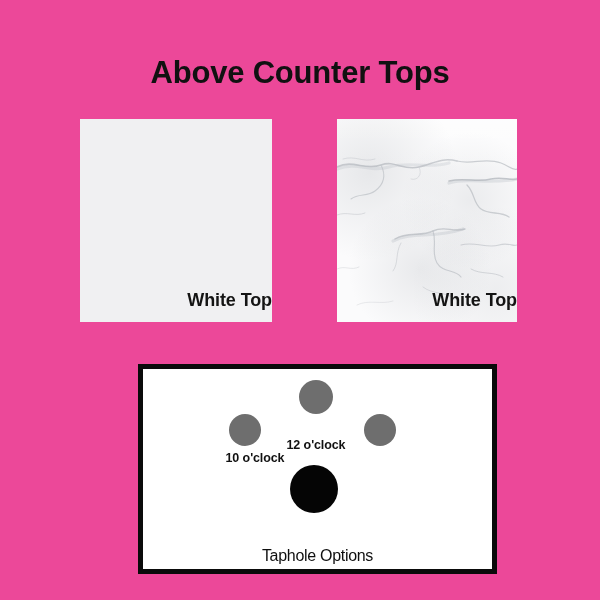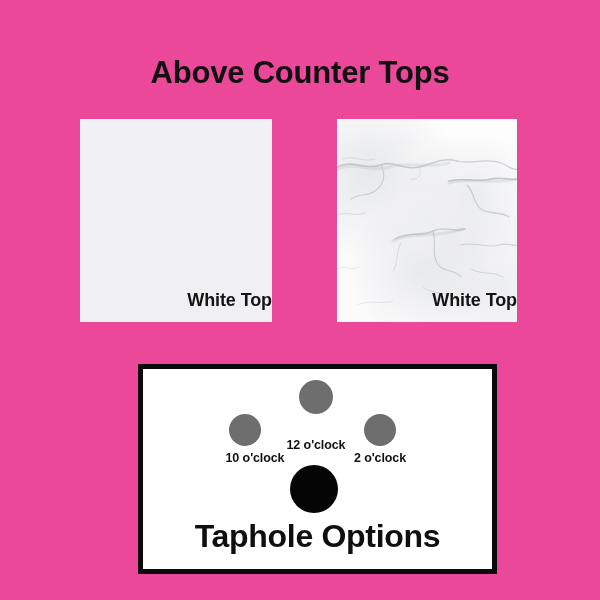"2 o'clock" div.hole-label { html: <div>2 o'clock</div> -> none }
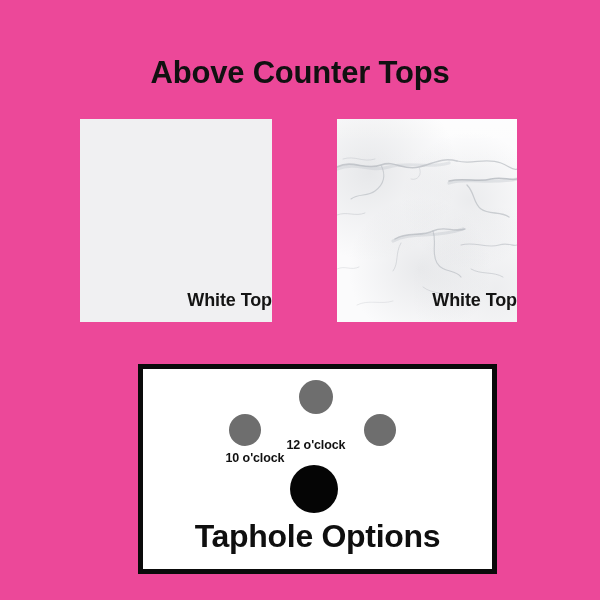"Taphole Options" .diagram-caption { bottom: 14px -> 4px; font-size: 32px -> 16px; font-weight: 700 -> 400 }
